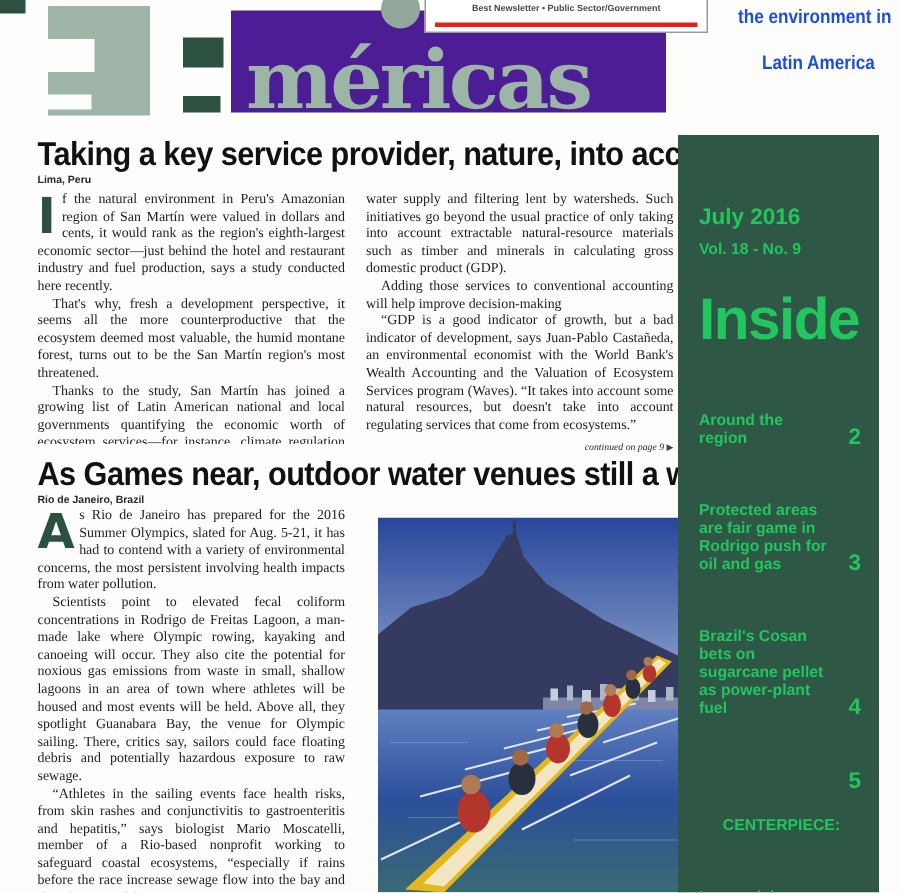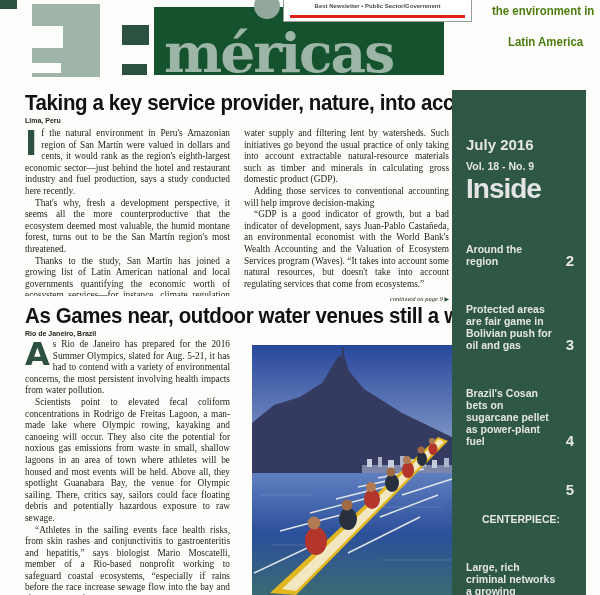"the environment in" .tagline { color: #4d7c0f -> #1d4ed8 }
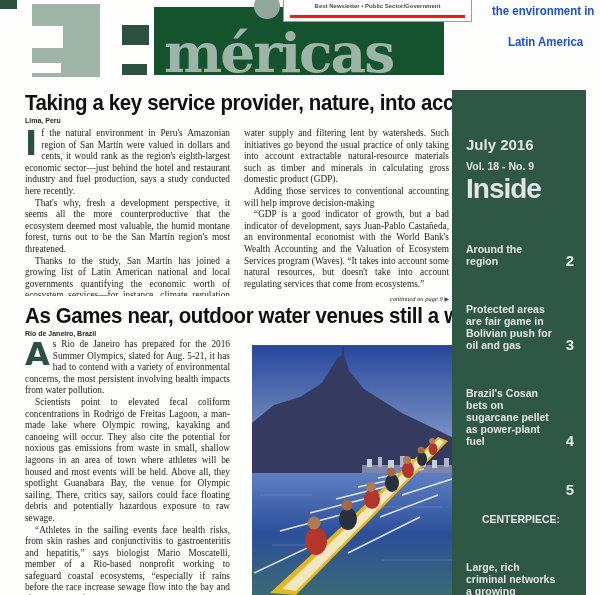"méricas" .logo-box { background: #14532d -> #4c1d95 }
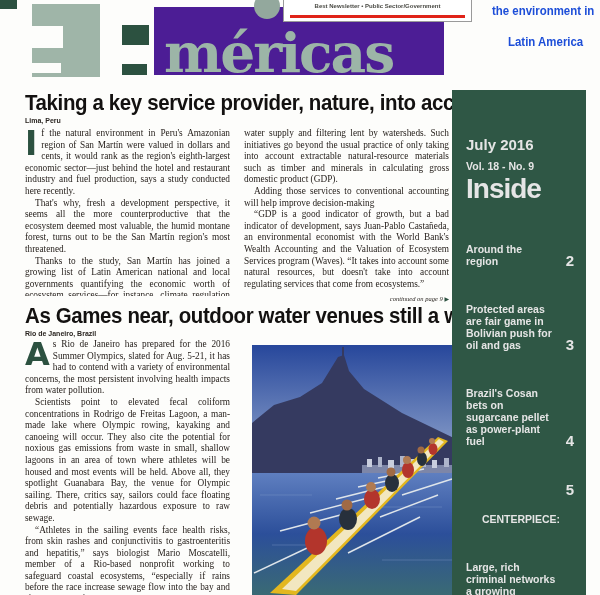"July 2016" .sidebar { color: #e5e5e5 -> #22c55e }
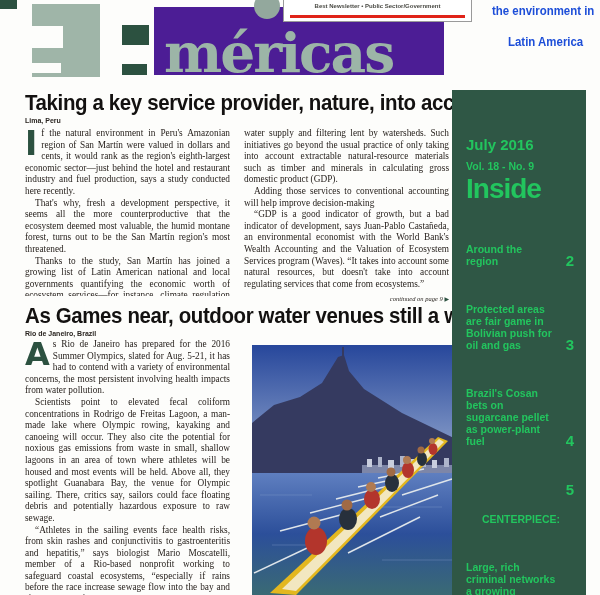"Vol. 18 - No. 9" .sb-vol { margin-bottom: 1px -> 20px }
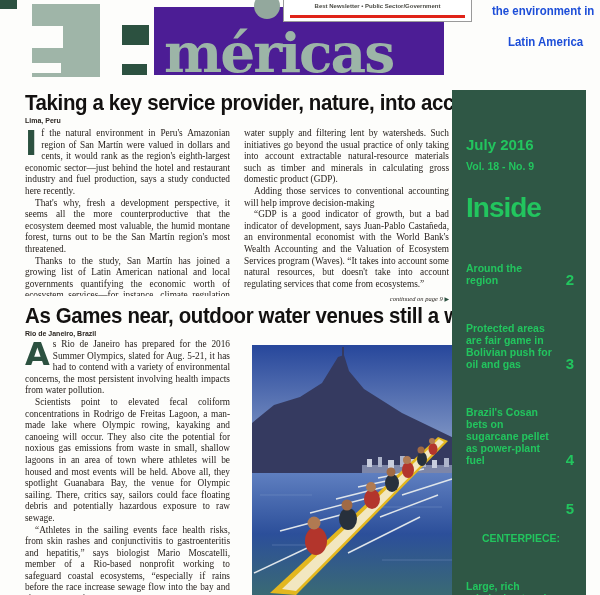"Inside" .sb-inside { font-size: 28px -> 39px }
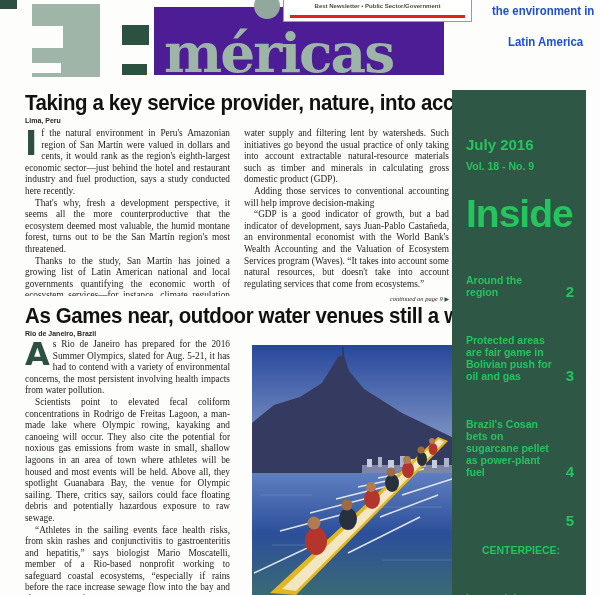"Protected areas are fair game" div.sb-label { text: Bolivian -> Rodrigo }
